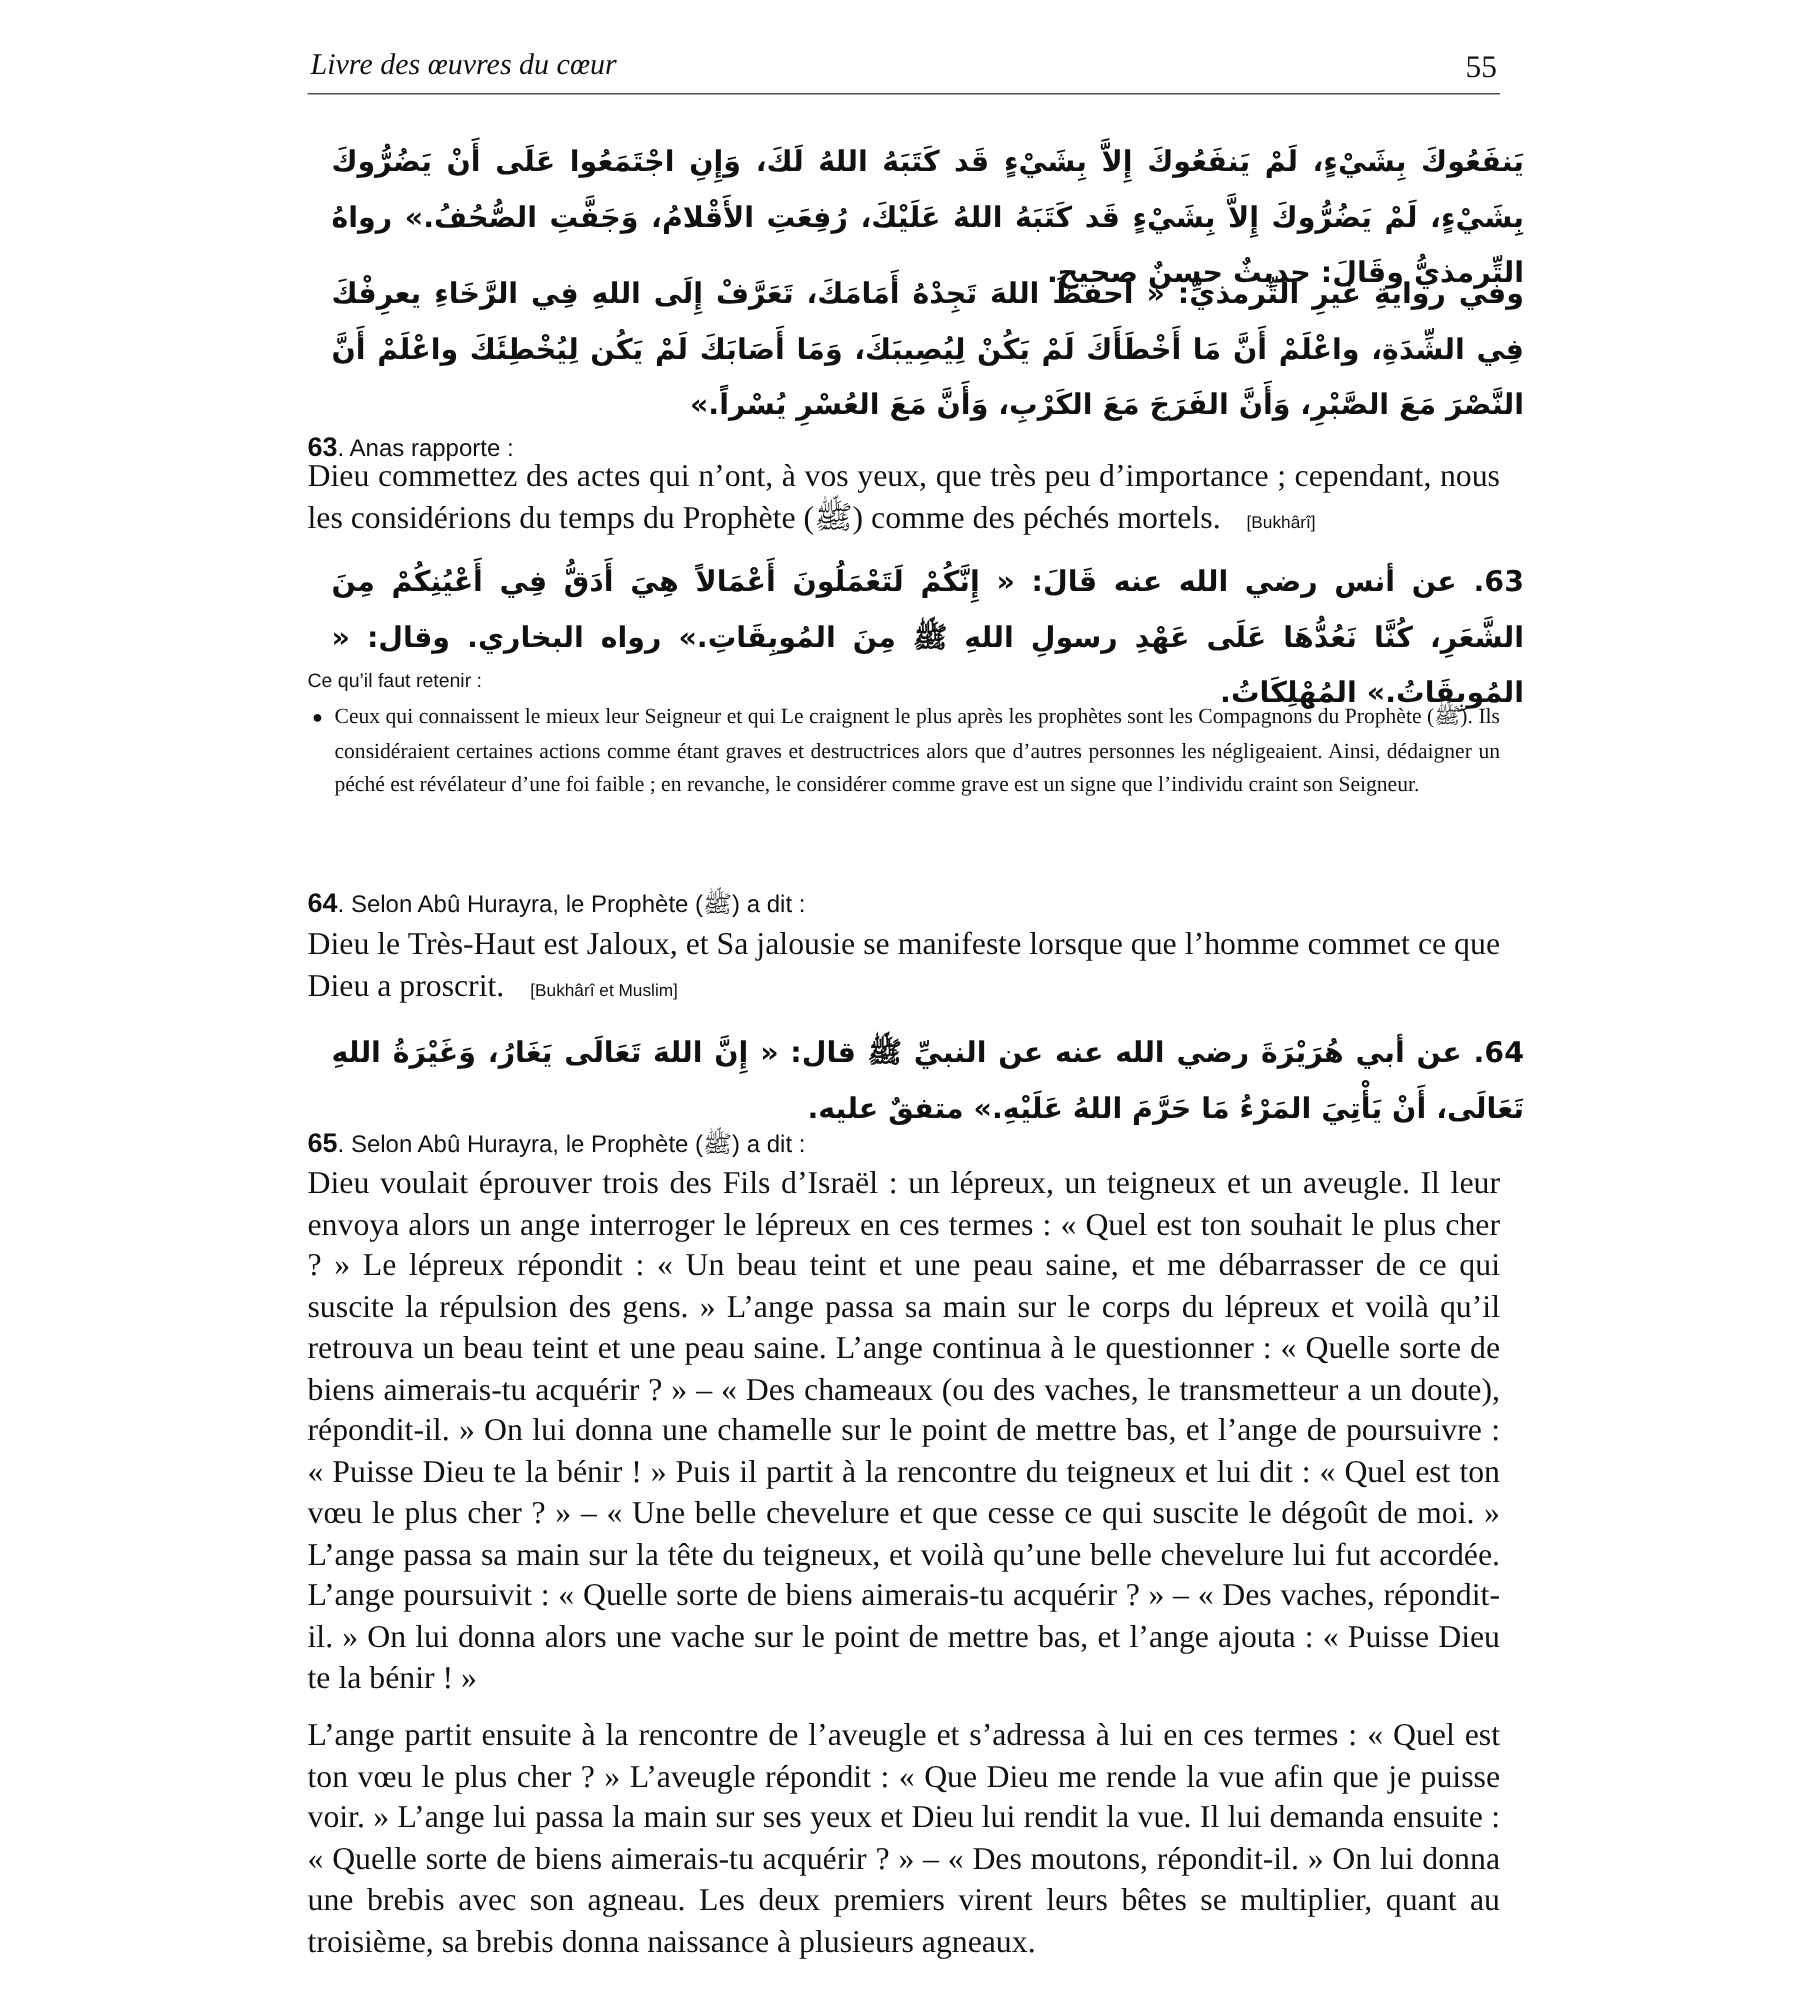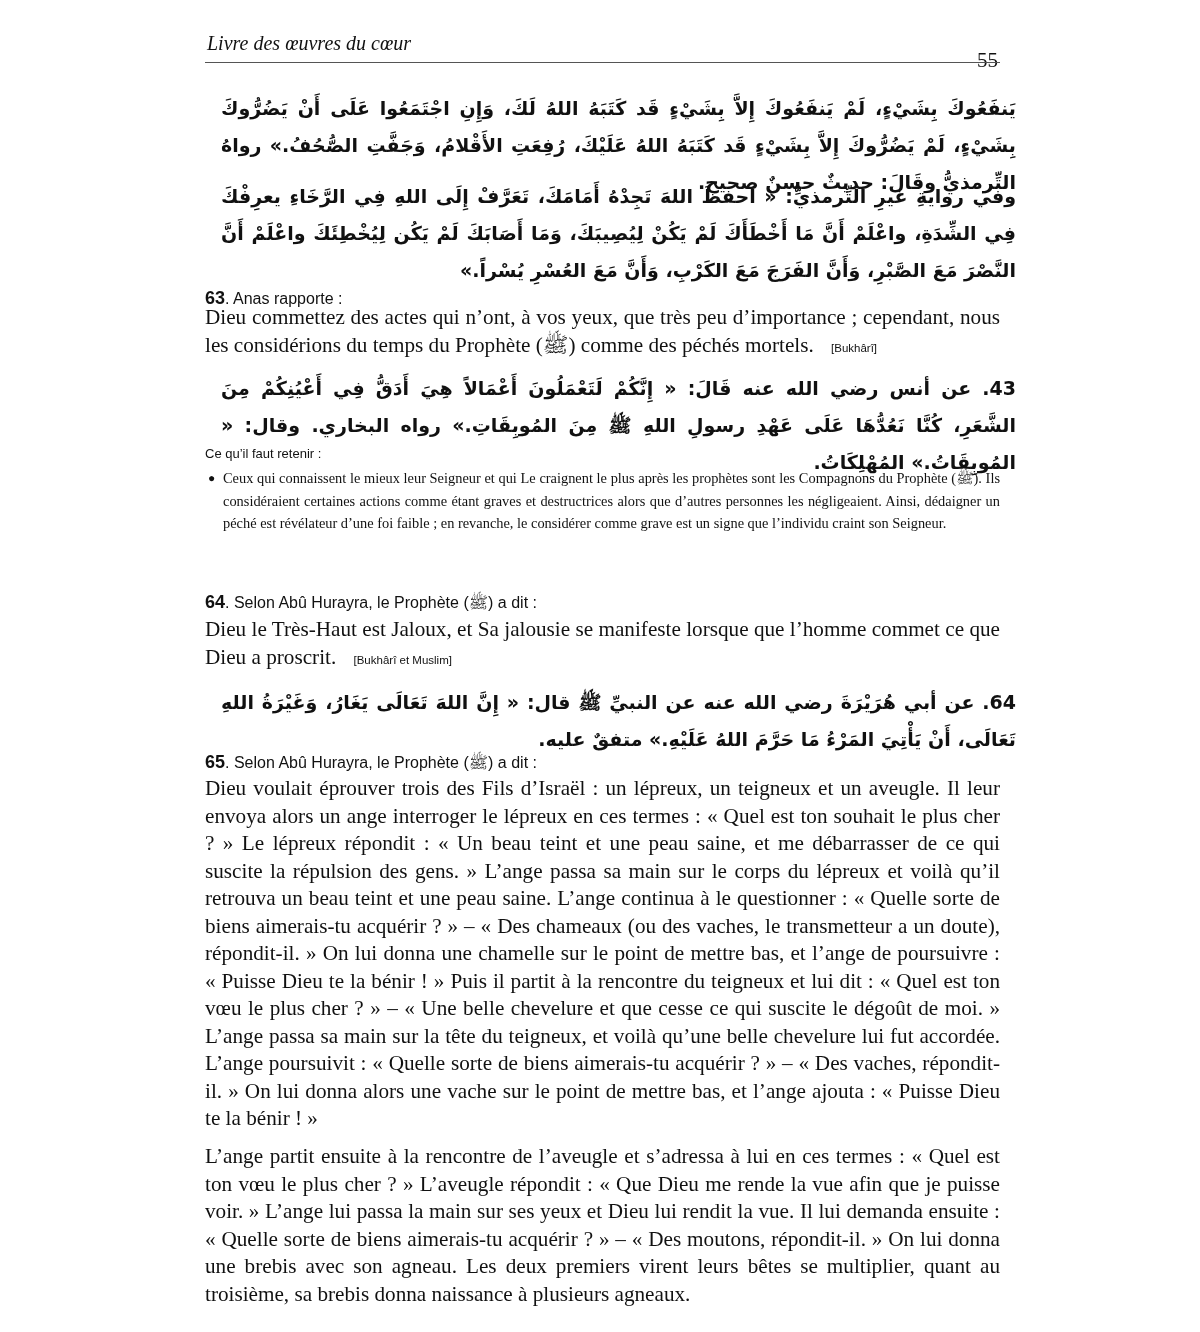"55" .page-number { margin-top: 16px -> none }
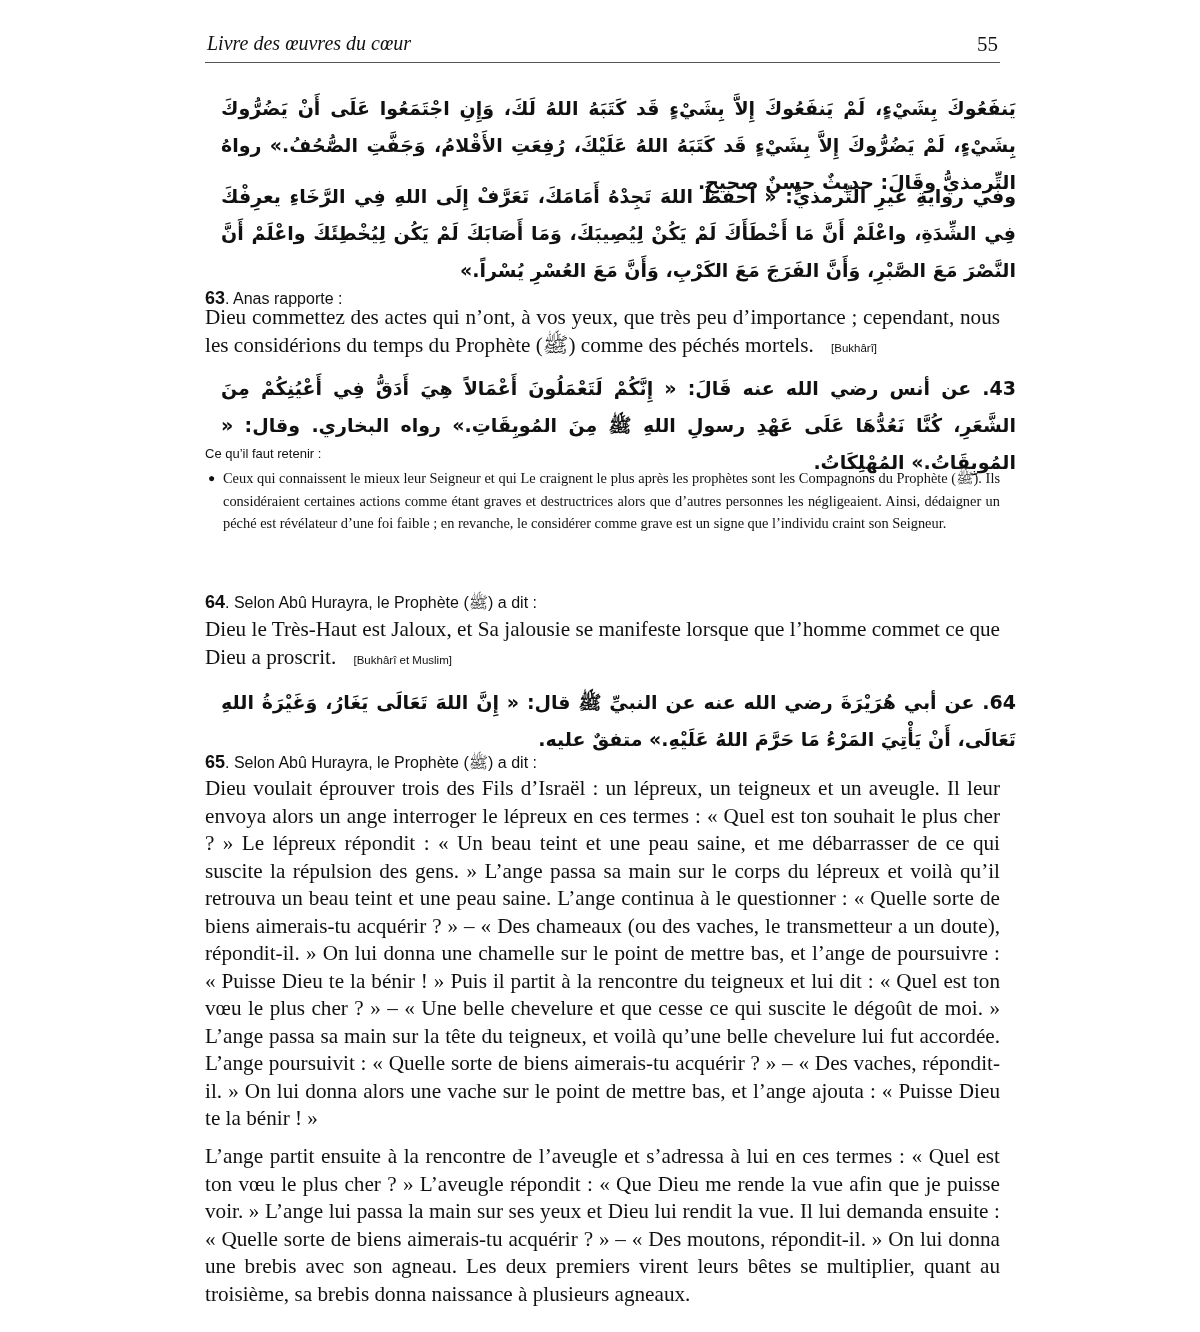"43. عن أنس رضي الله" div.arabic { text: 43 -> 63 }
